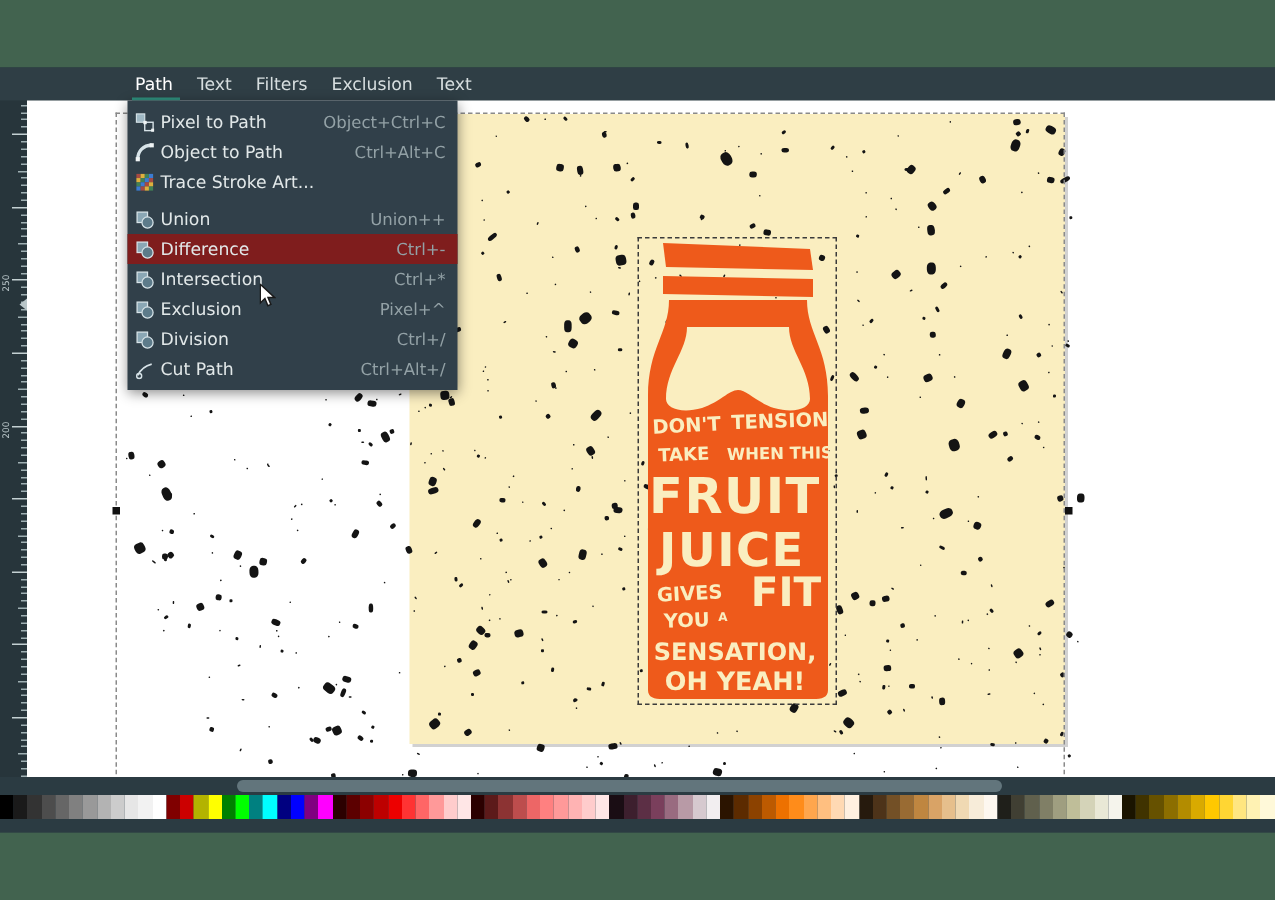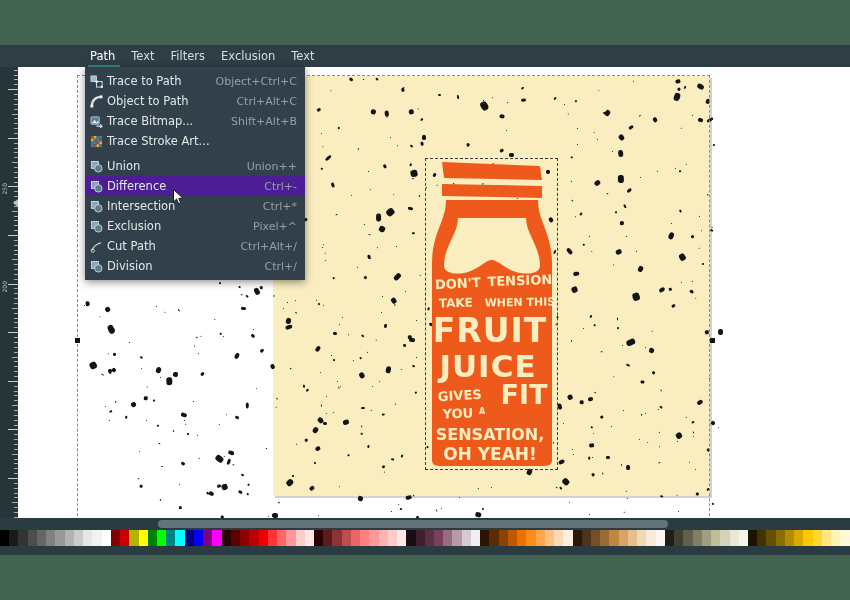"Trace to Path" span.lbl { text: Trace -> Pixel }
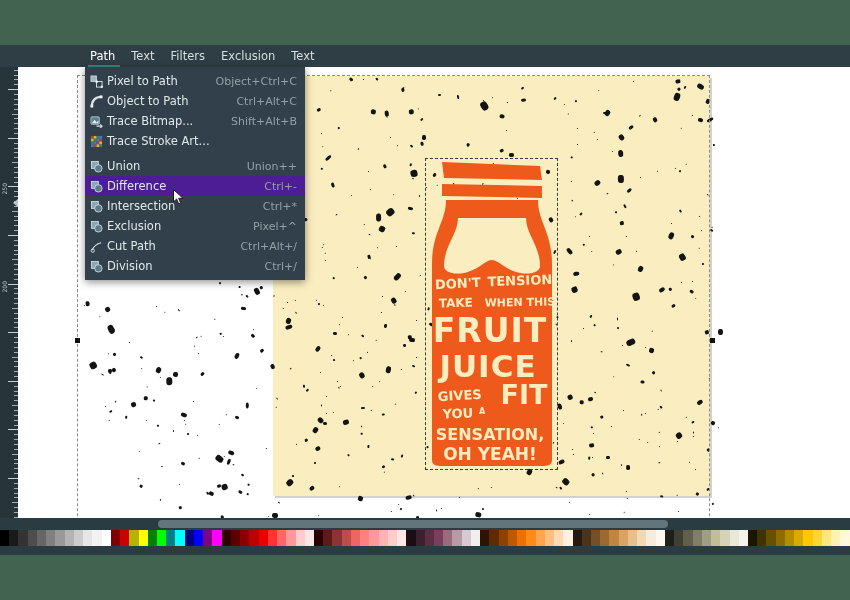"Trace Bitmap..." div.mi { html: <div> <span> <svg> <rect></rect> <path></path> <path></path> </svg> </span> <span>Trace Bitmap...</span> <span>Shift+Alt+B</span> </div> -> none }
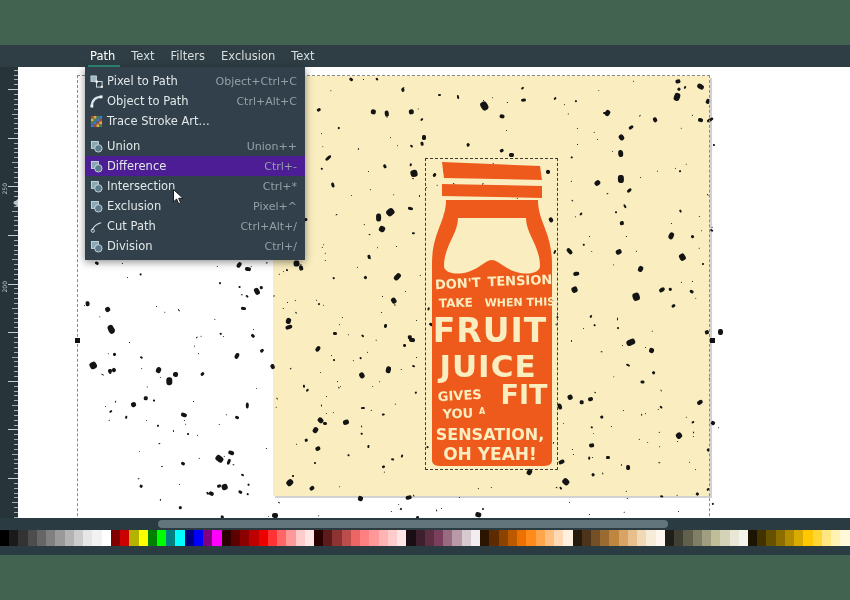"Difference" .mi.hl { background: #4c1d95 -> #7f1d1d }
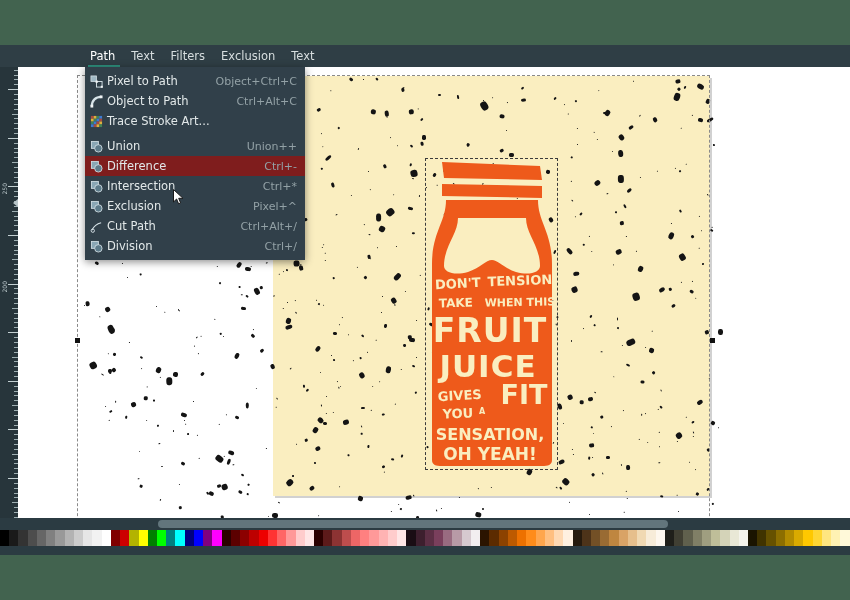"Cut Path" div.mi { order: before "Division" -> after "Division" }
